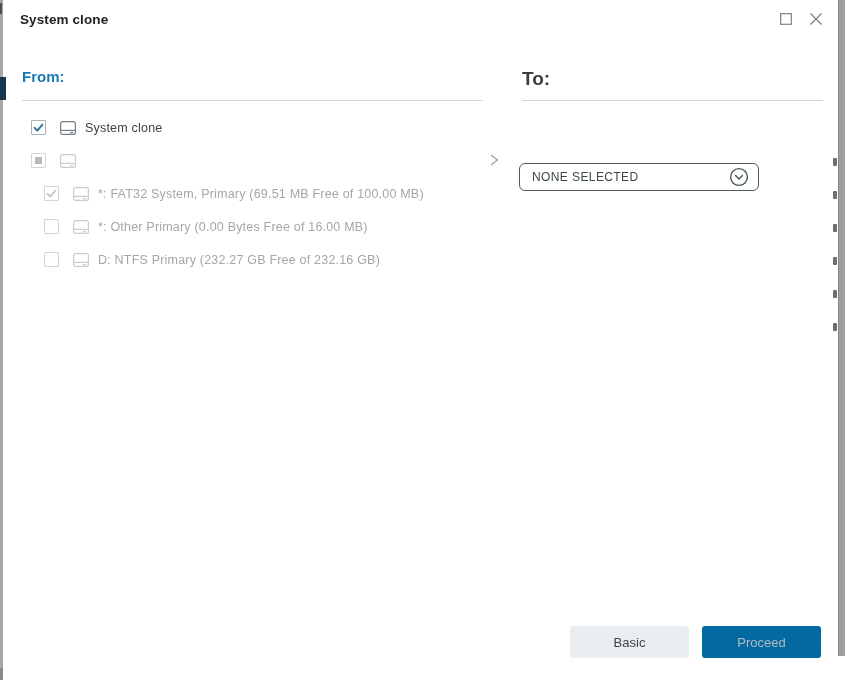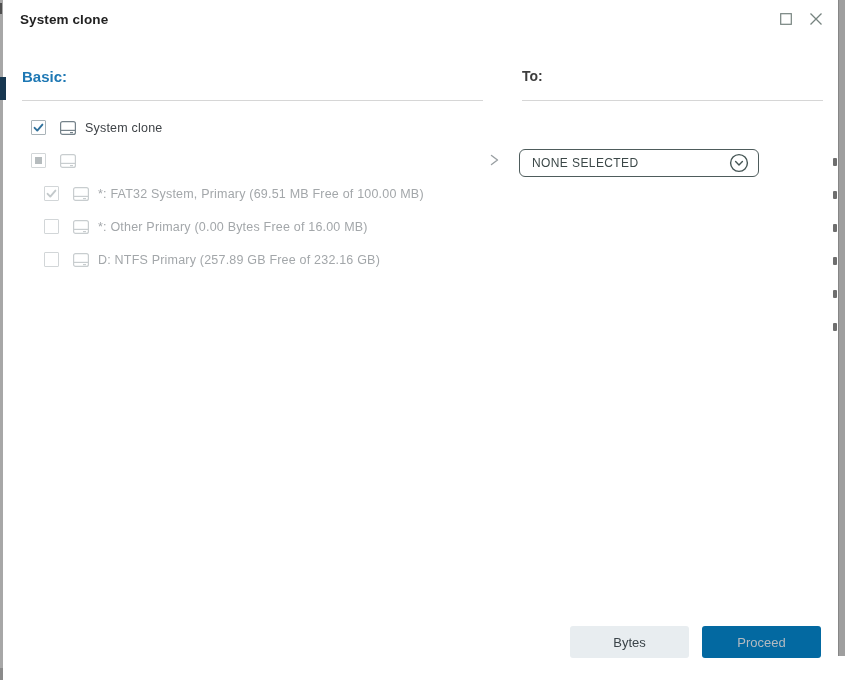"Basic:" div.abs { text: Basic -> From }
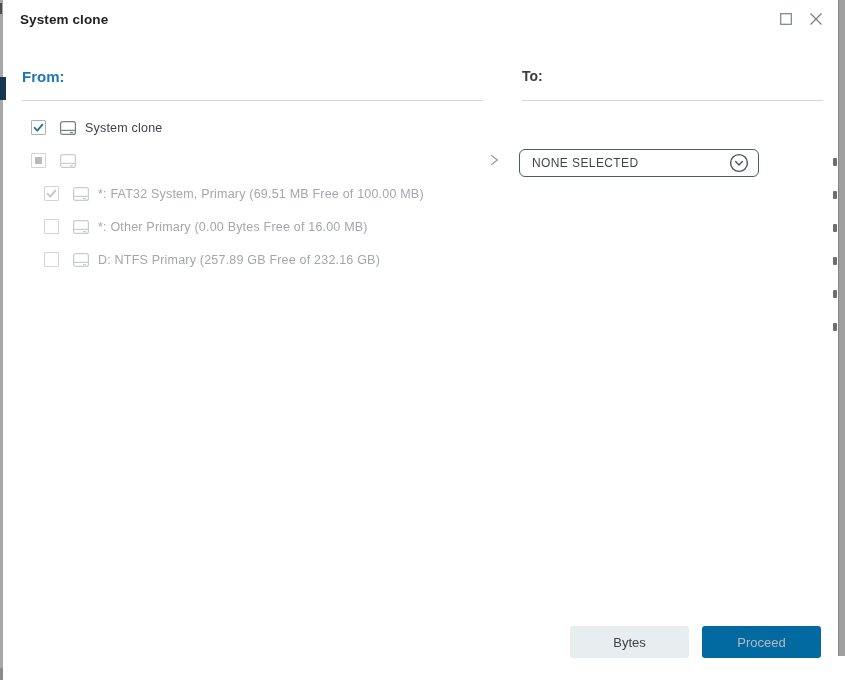"To:" .to-label { font-size: 14px -> 19px }
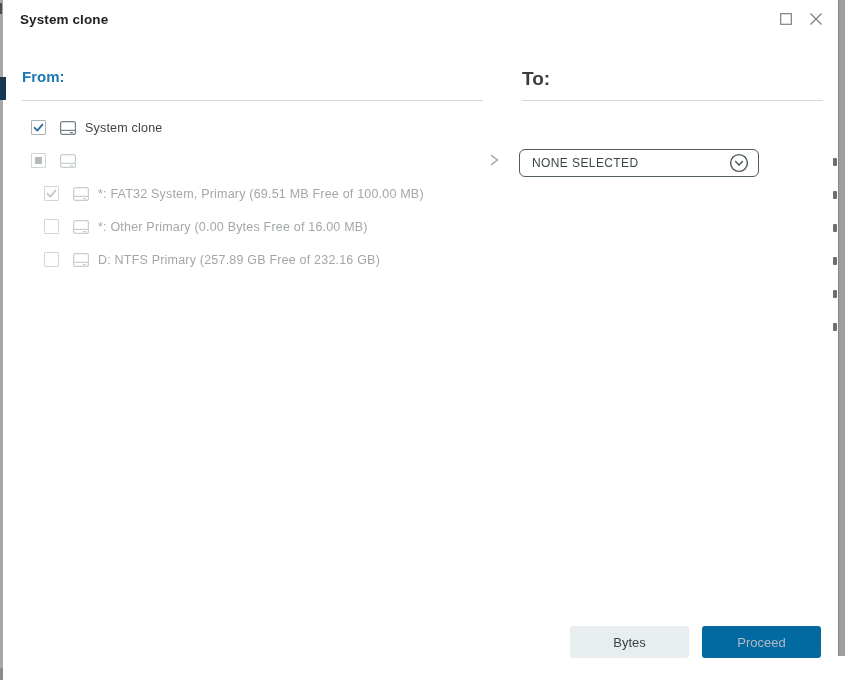"NONE SELECTED" .dropdown { top: 149px -> 163px }
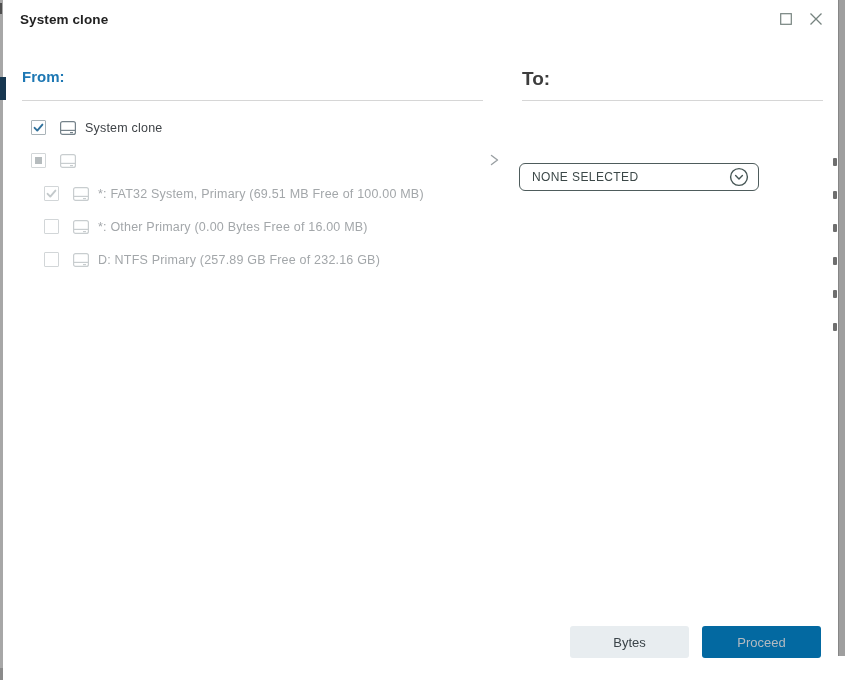"D: NTFS Primary (257.89 GB" span.tree-label { text: 257.89 -> 232.27 }
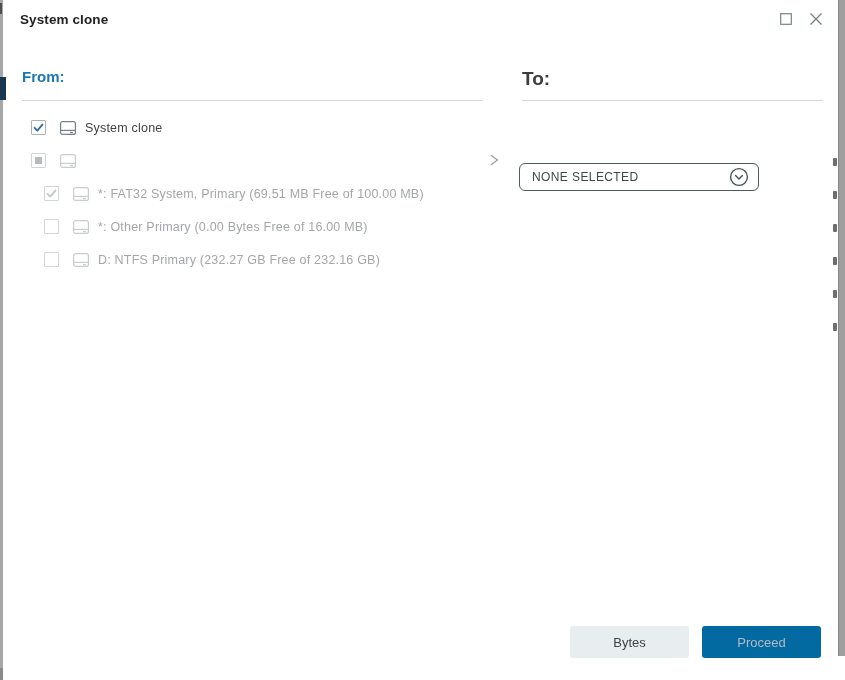"Bytes" button.btn { text: Bytes -> Basic }
